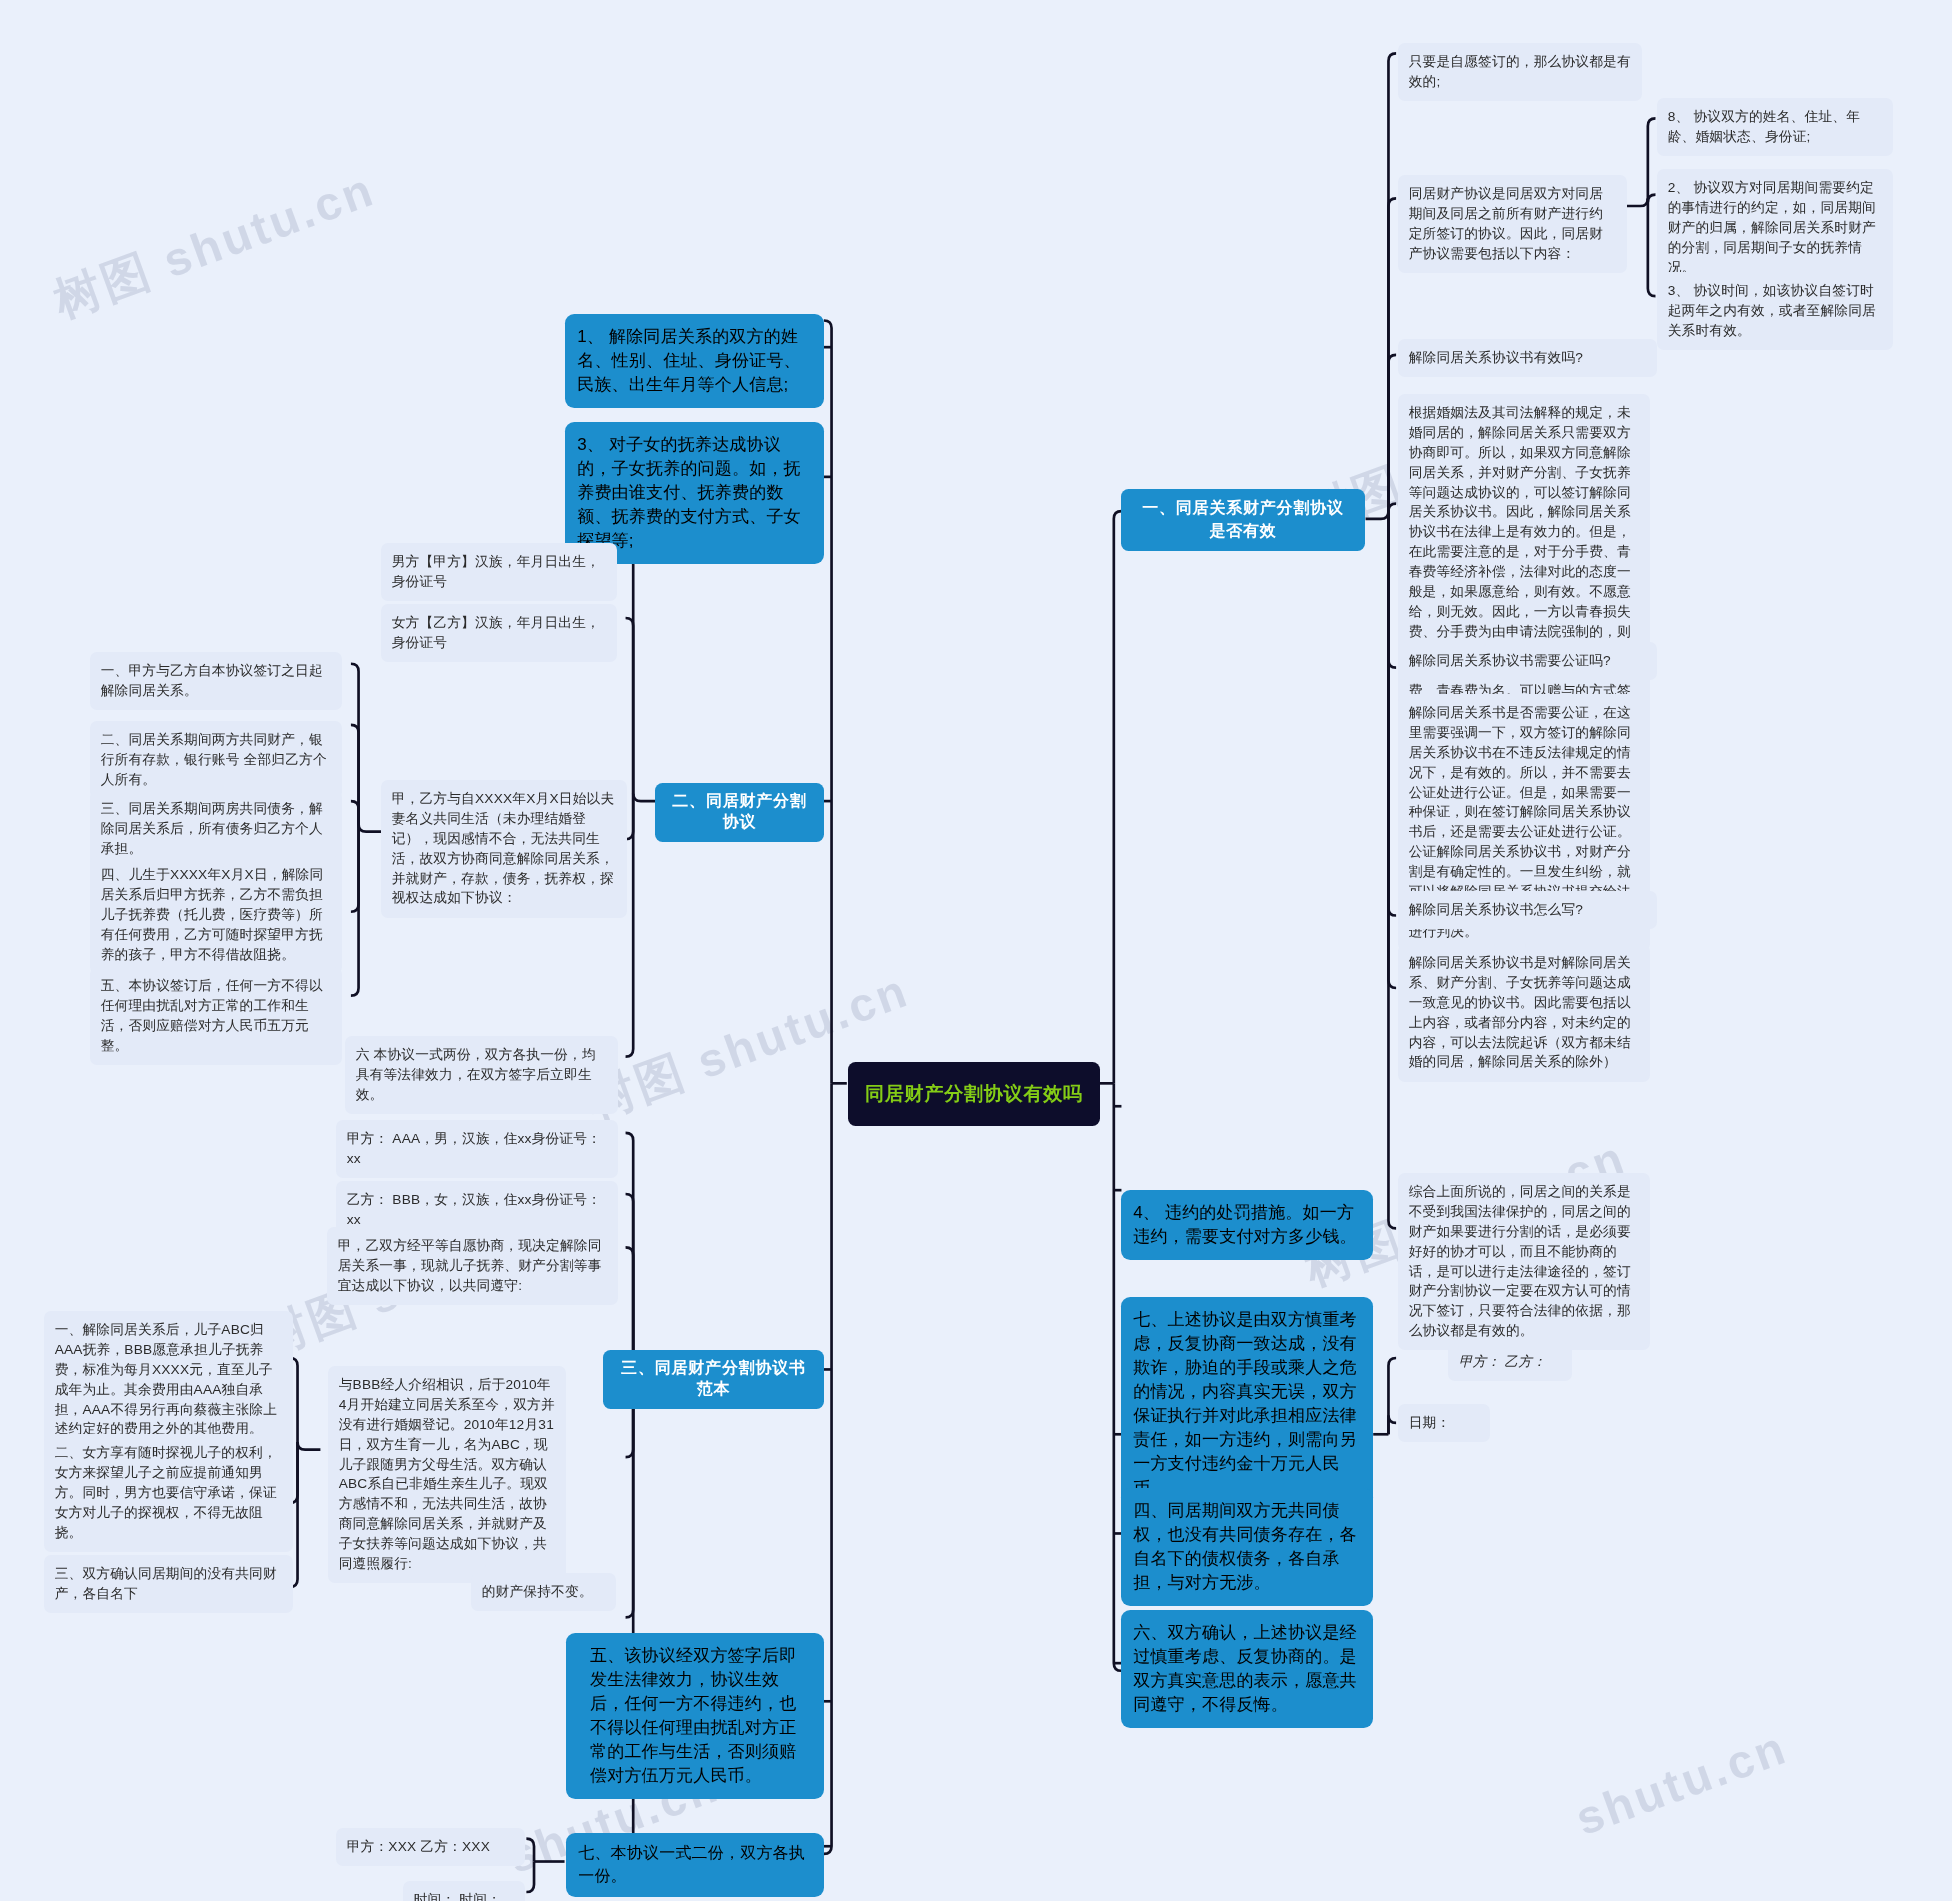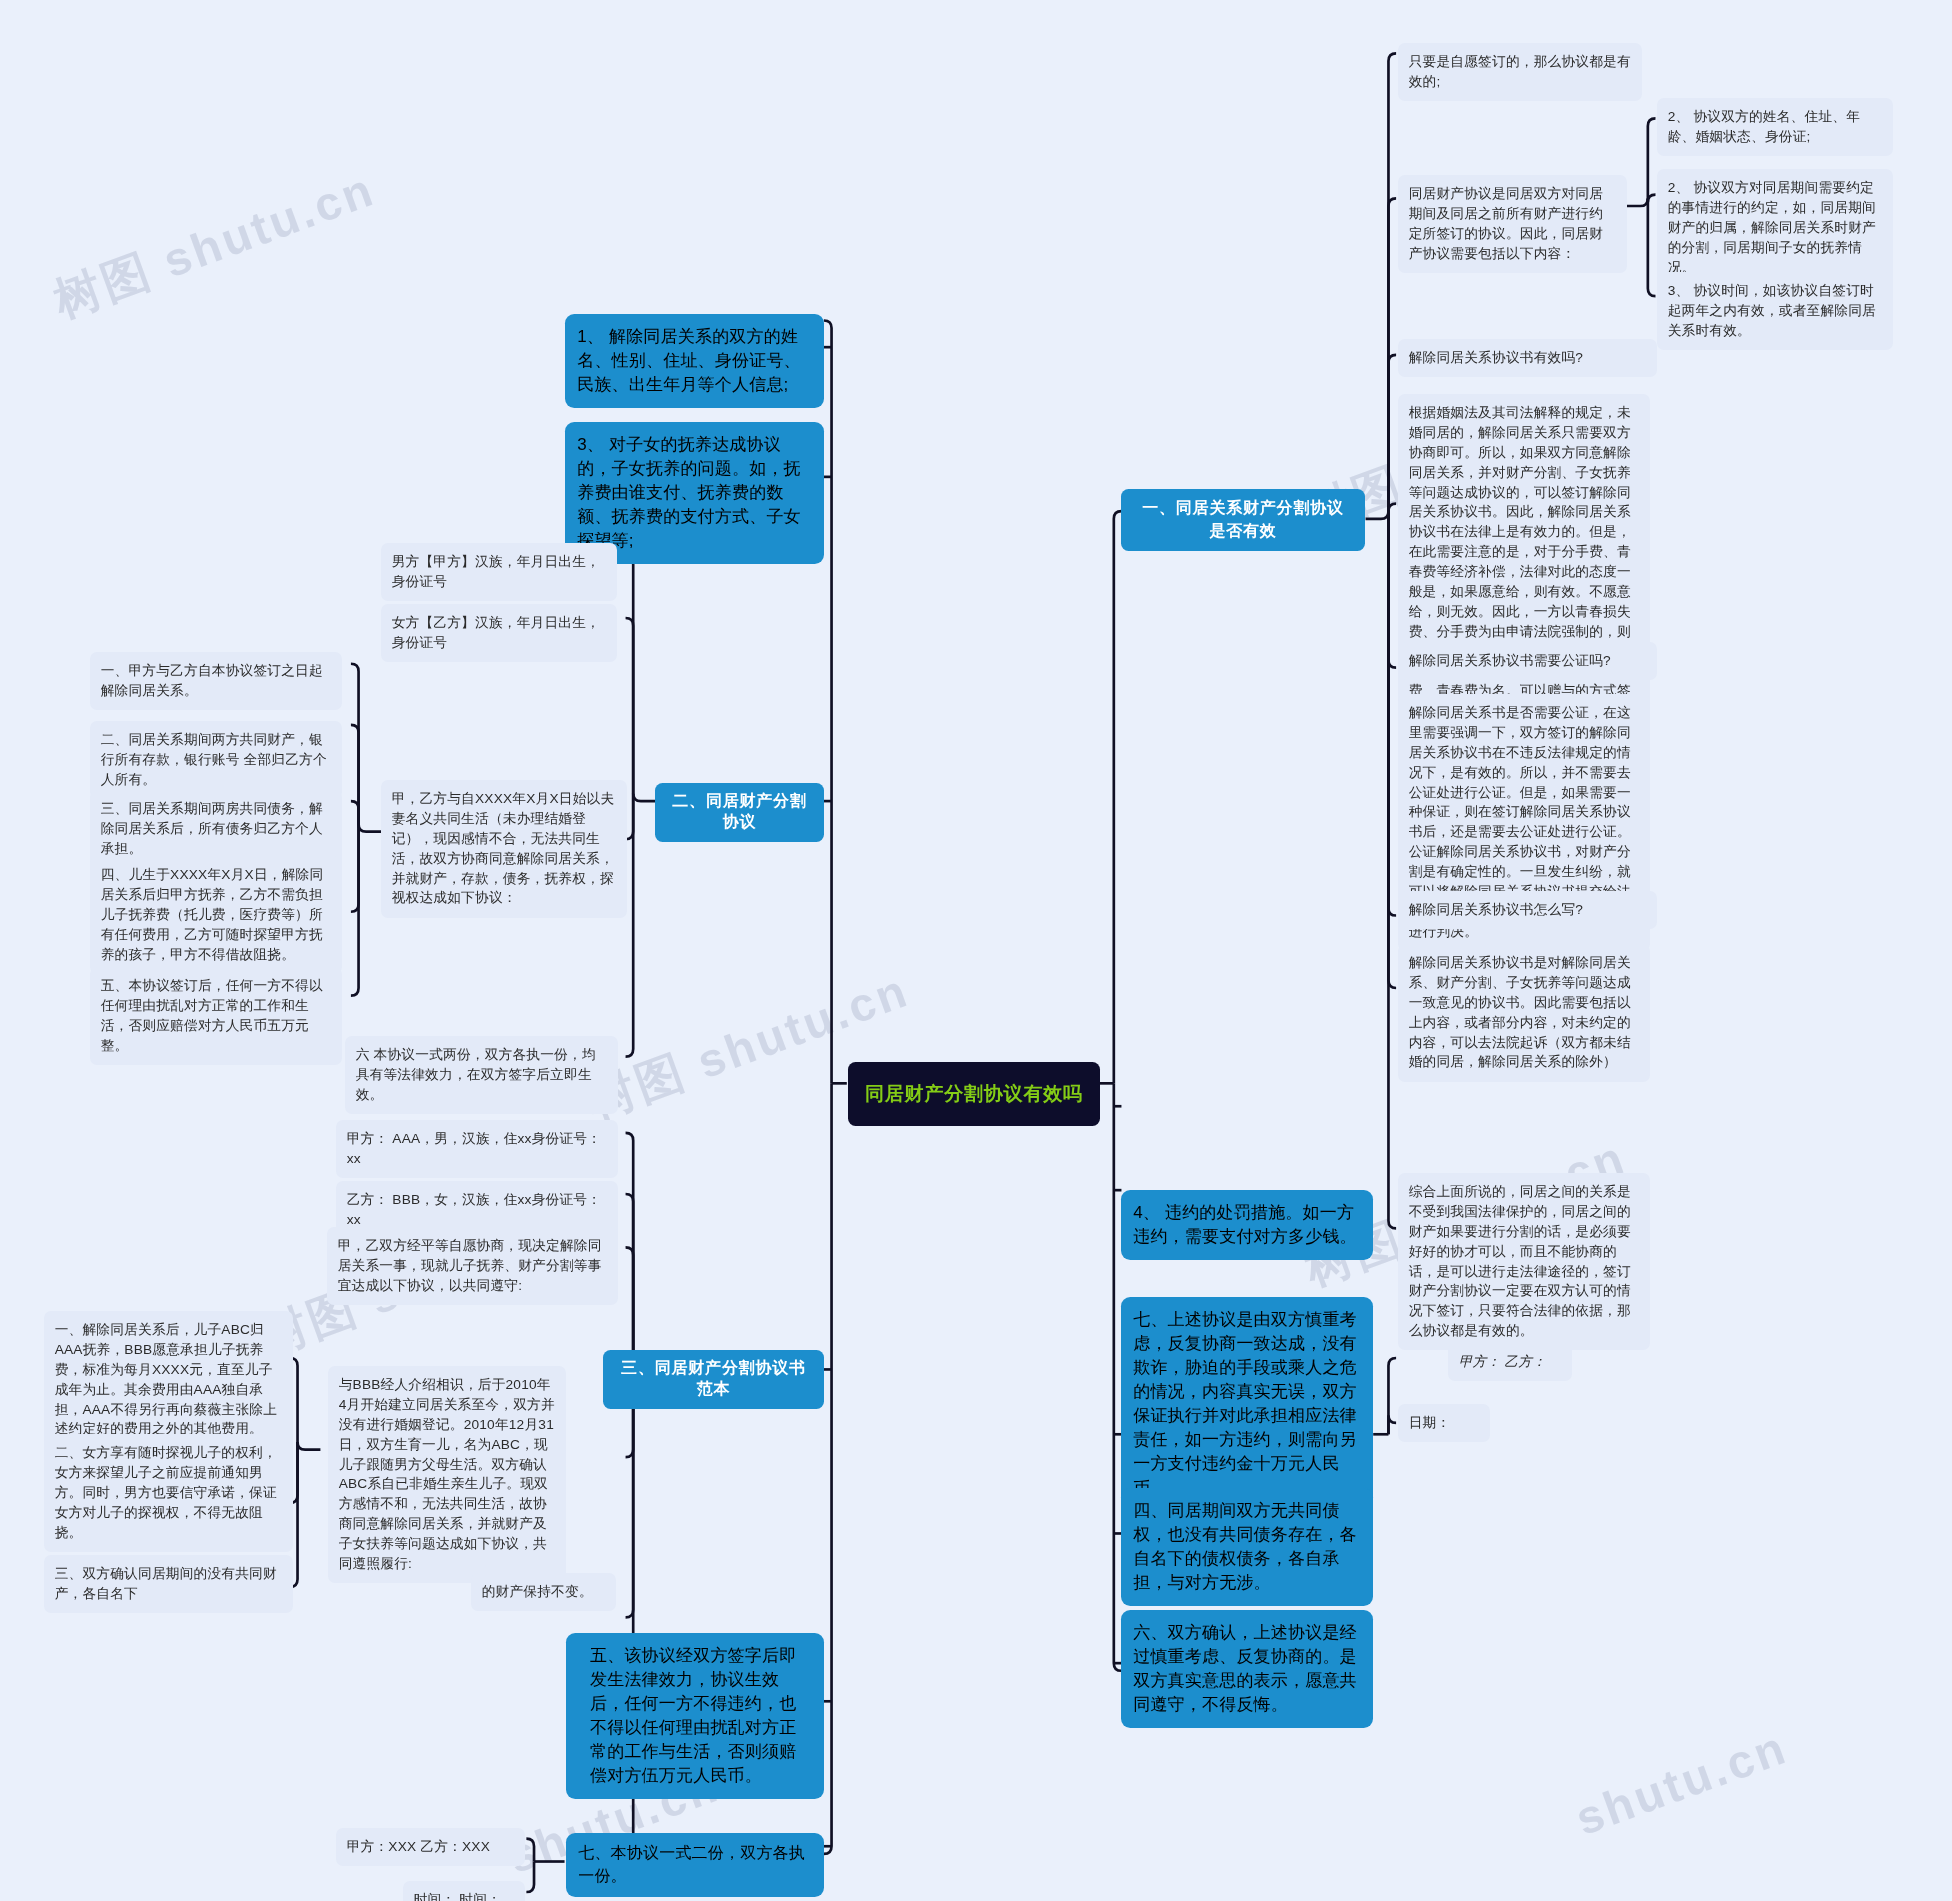"2、 协议双方的姓名、住址、年龄、婚姻状态、身份证;" div.node { text: 2 -> 8 }
